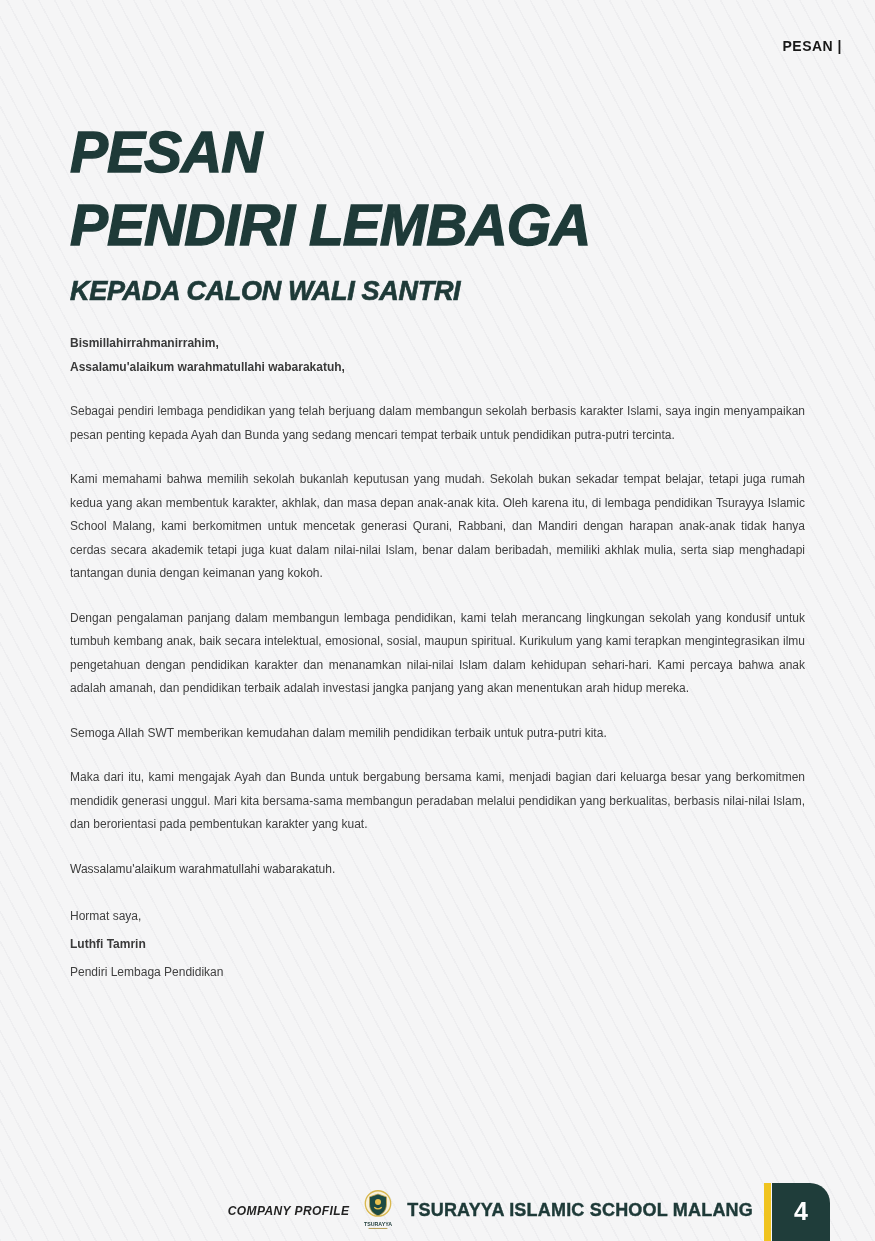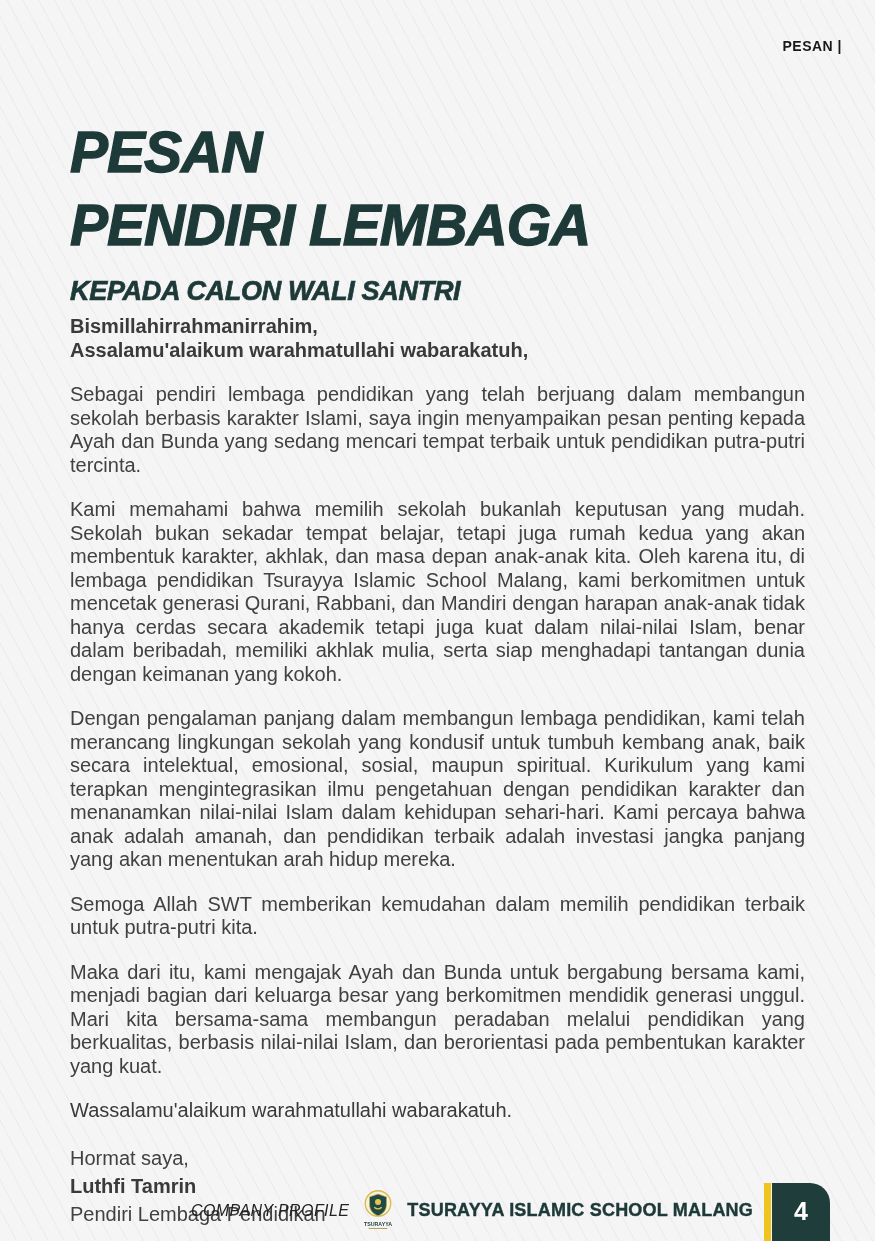"Bismillahirrahmanirrahim," .letter { font-size: 20px -> 12px; margin-top: 9px -> 26px }
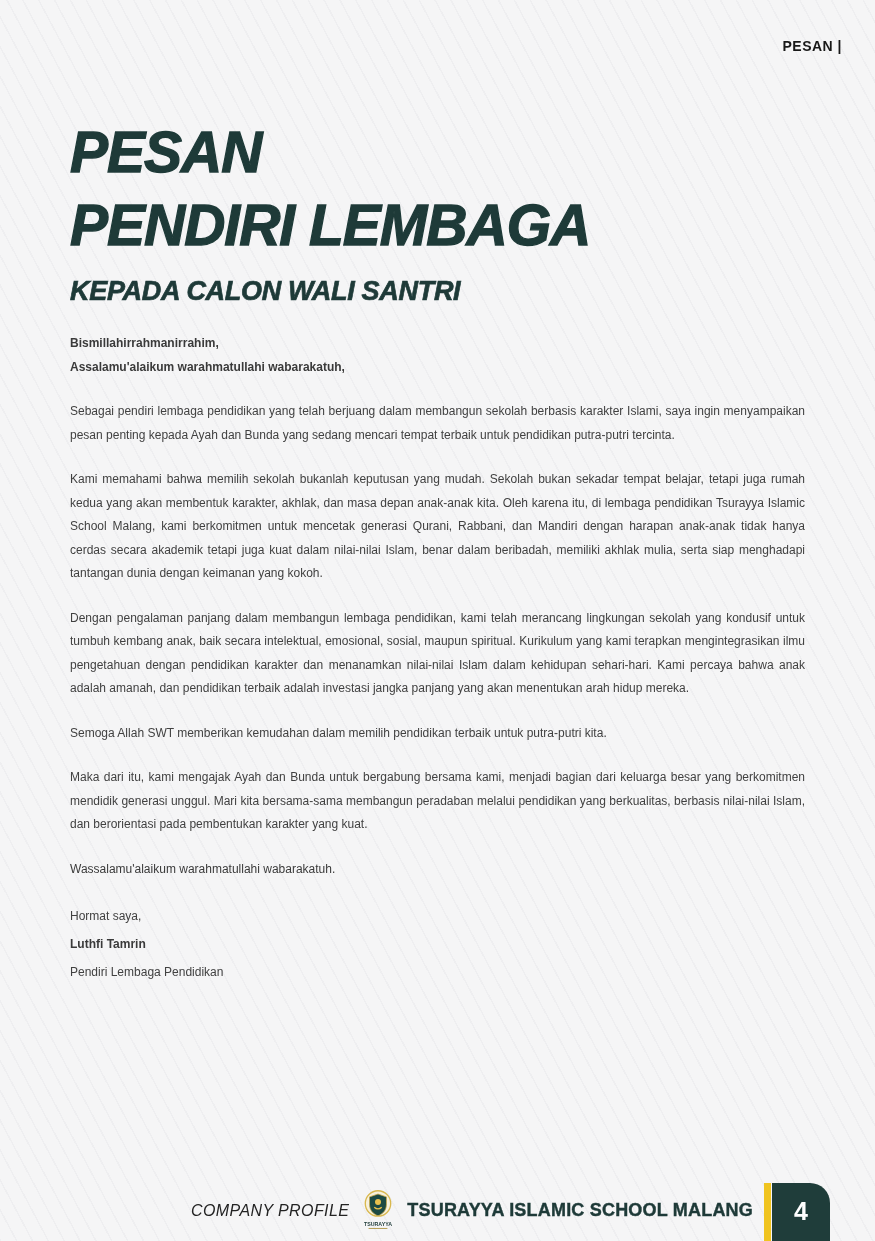"COMPANY PROFILE" .footer-label { font-size: 16px -> 12px; font-weight: 400 -> 700 }
